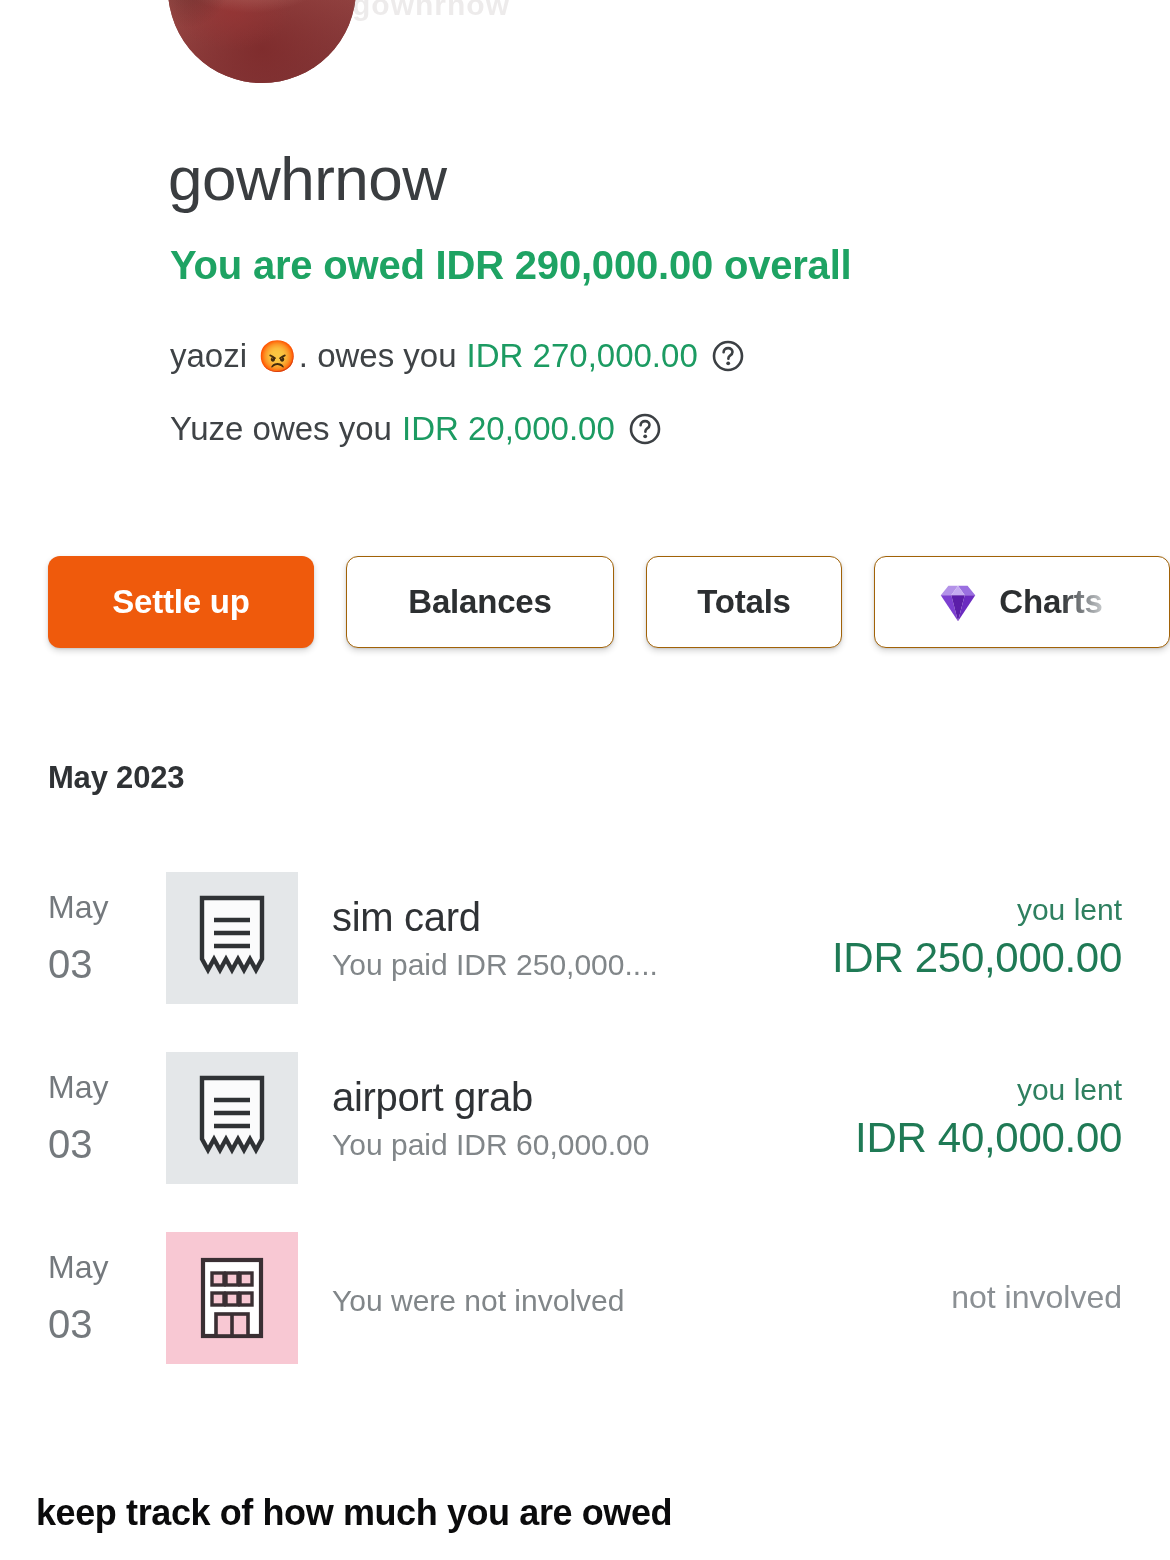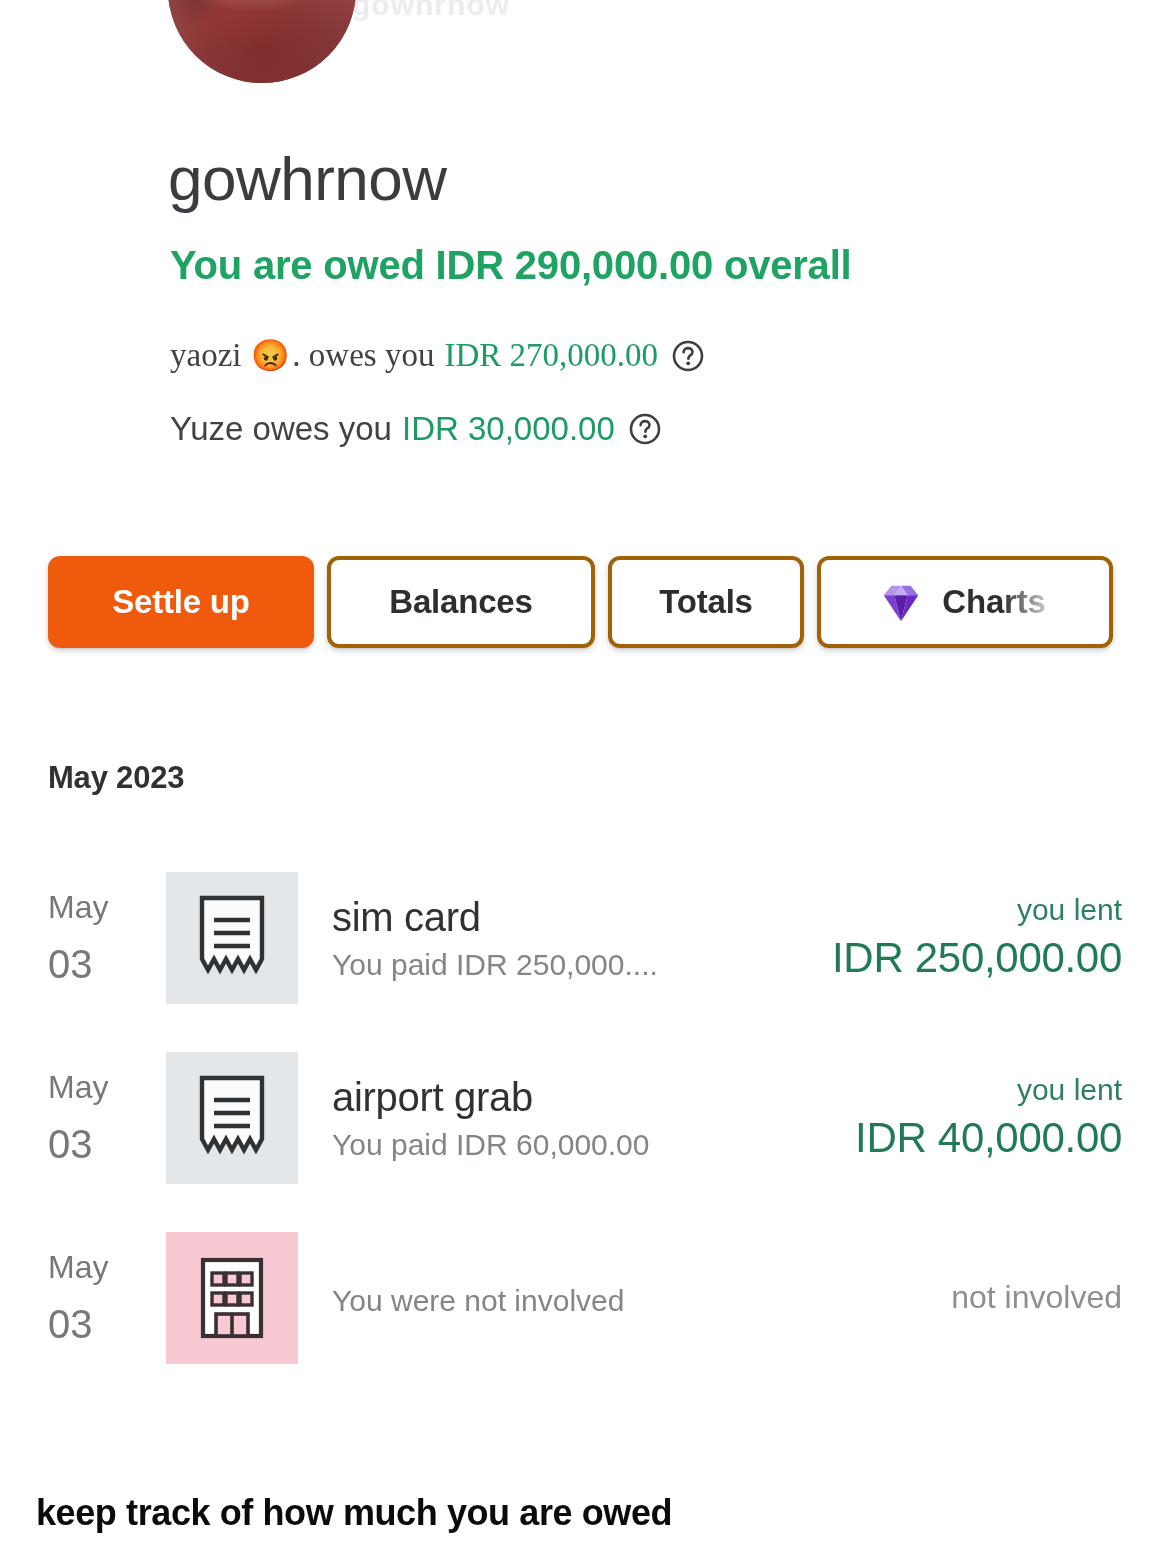"yaozi" .debt-line.line1 { font-family: Liberation Serif, serif -> none }
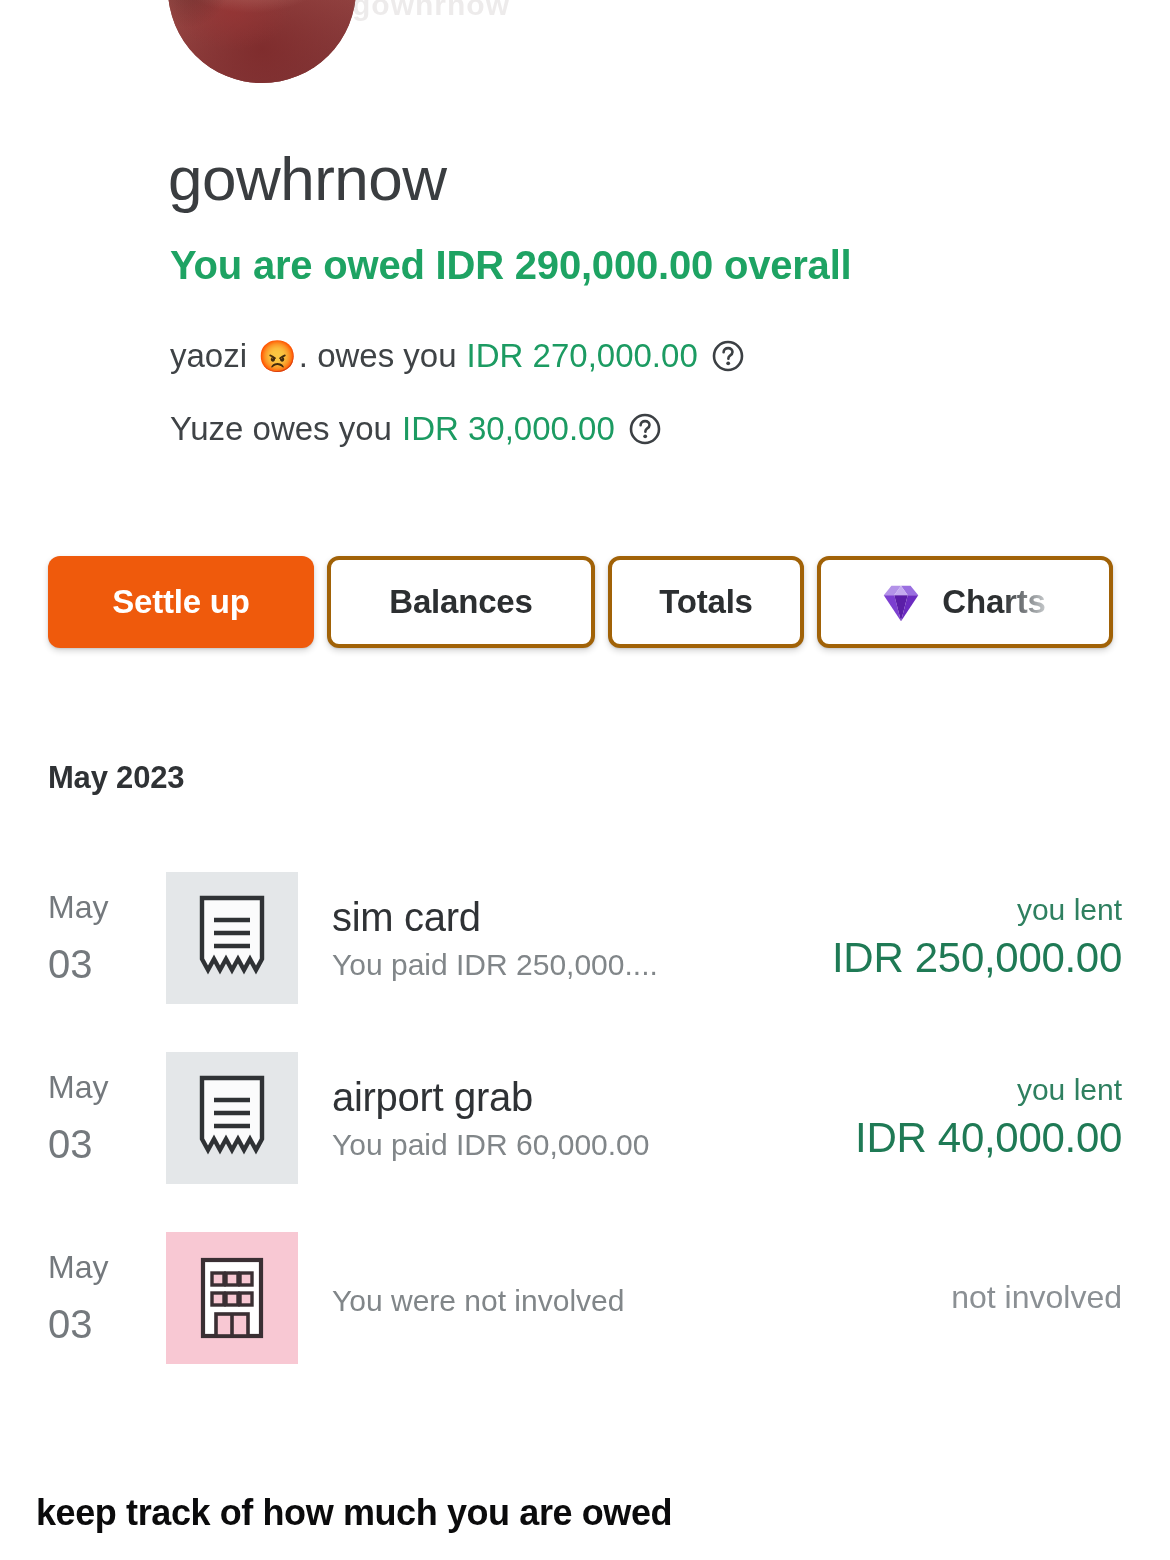"IDR 30,000.00" span.amount { text: 30,000.00 -> 20,000.00 }
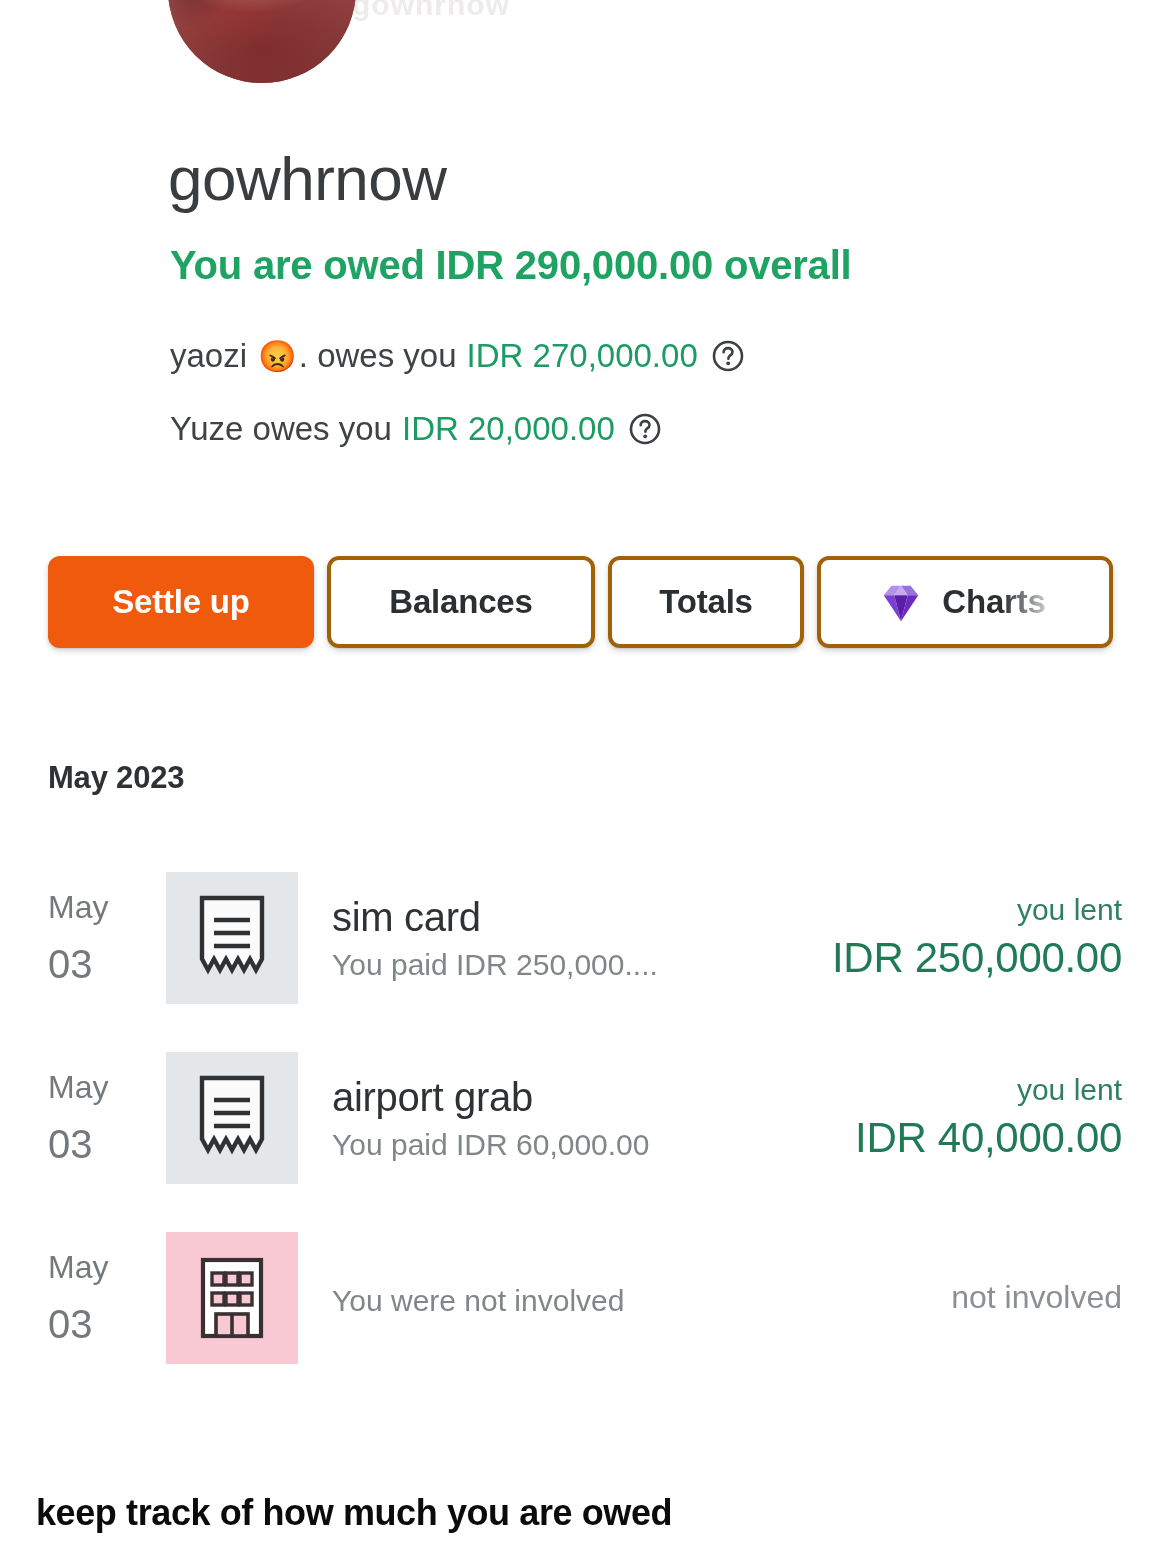"Settle up" .actions { gap: 13px -> 32px }
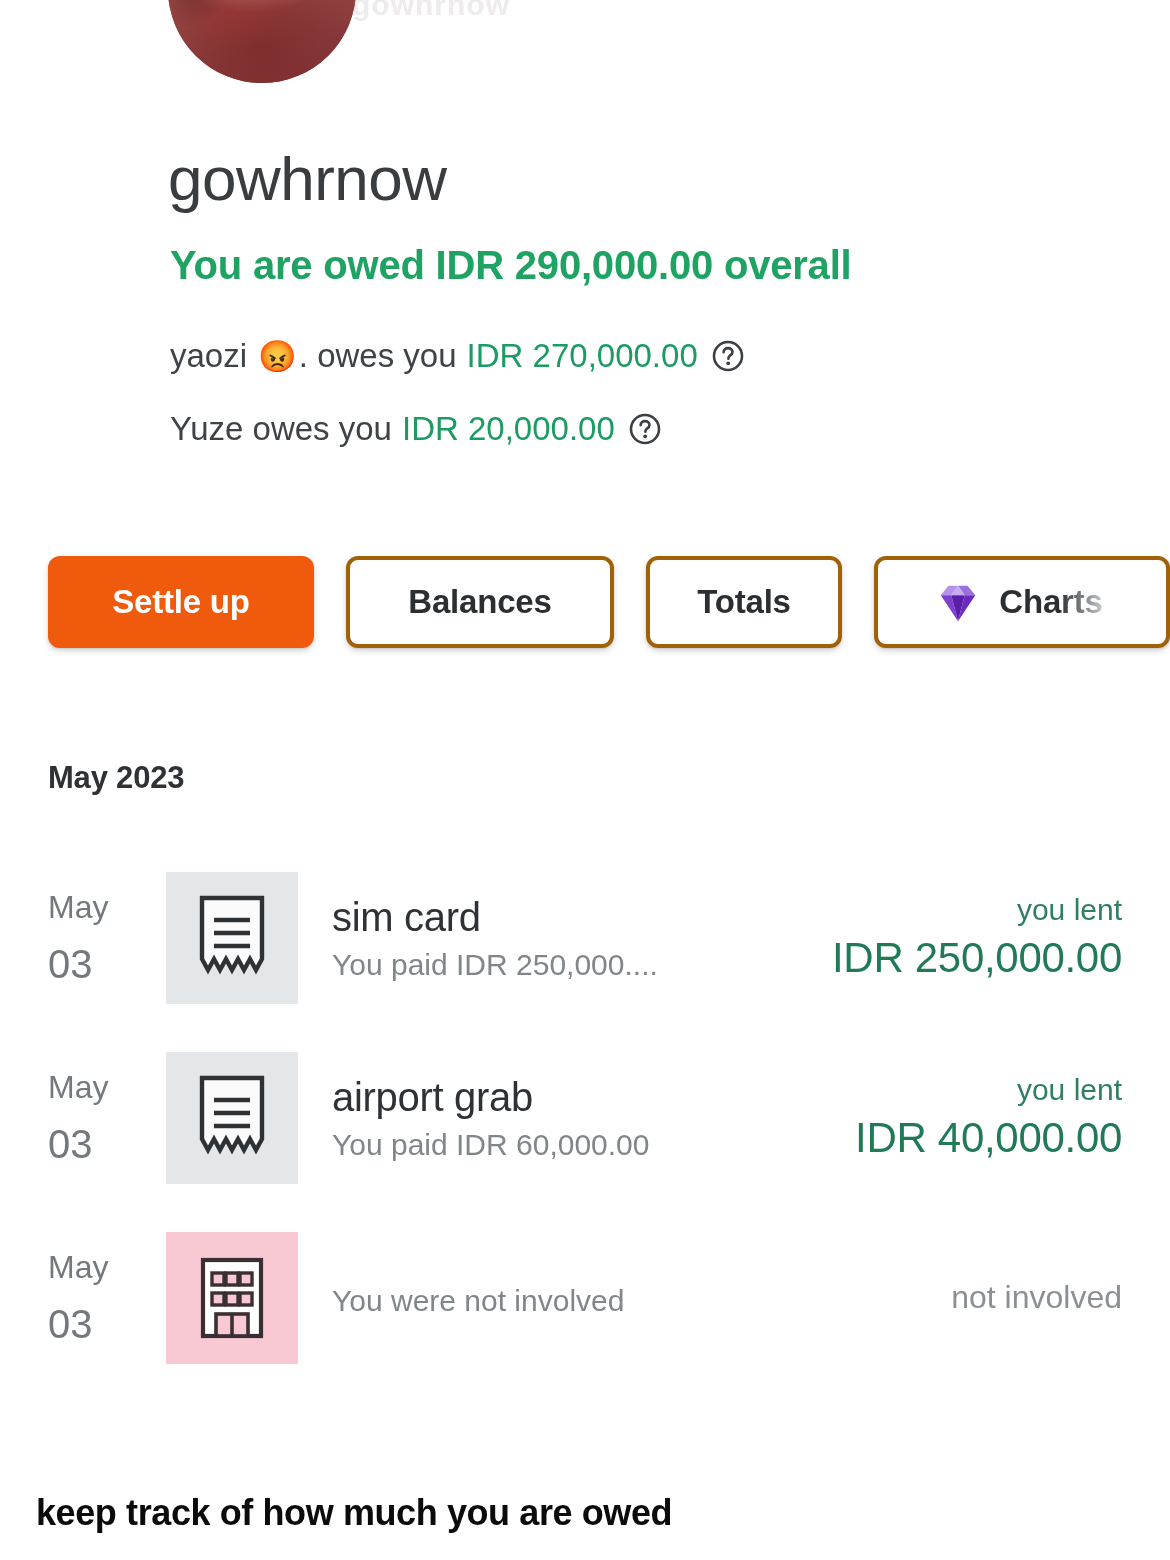"Balances" .btn-outline { border: 4px solid #a16207 -> 1px solid #a16207 }
